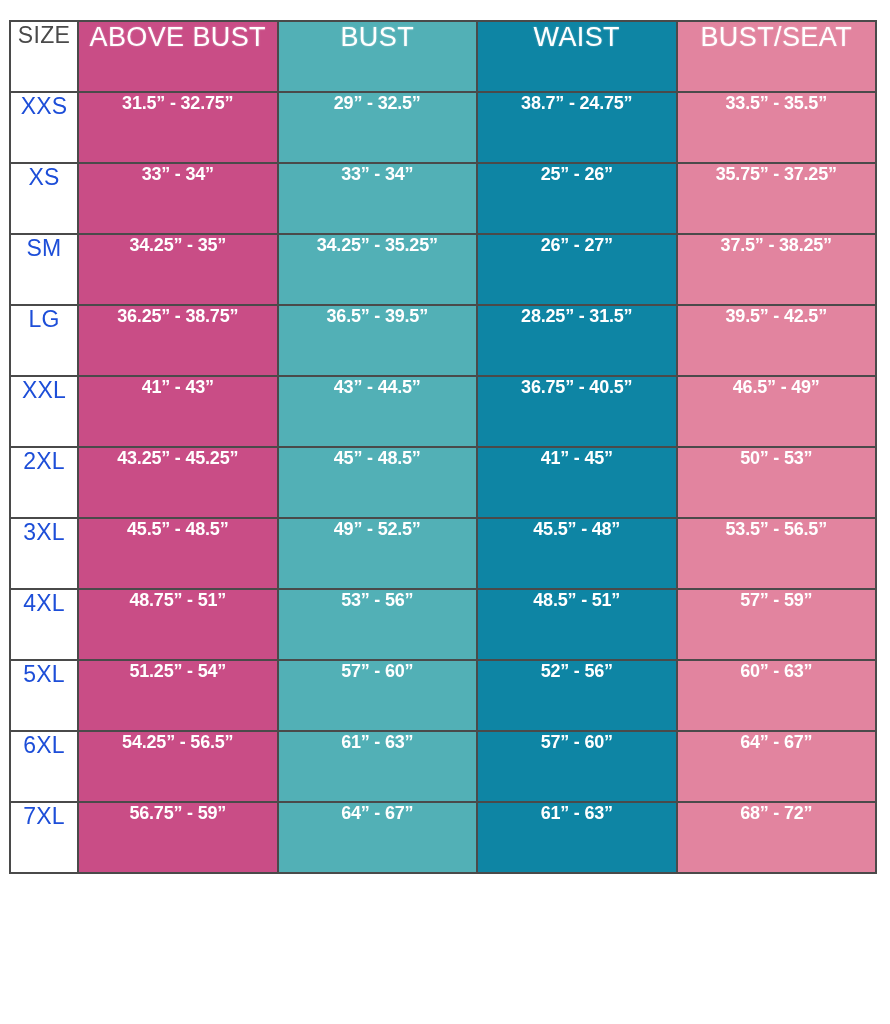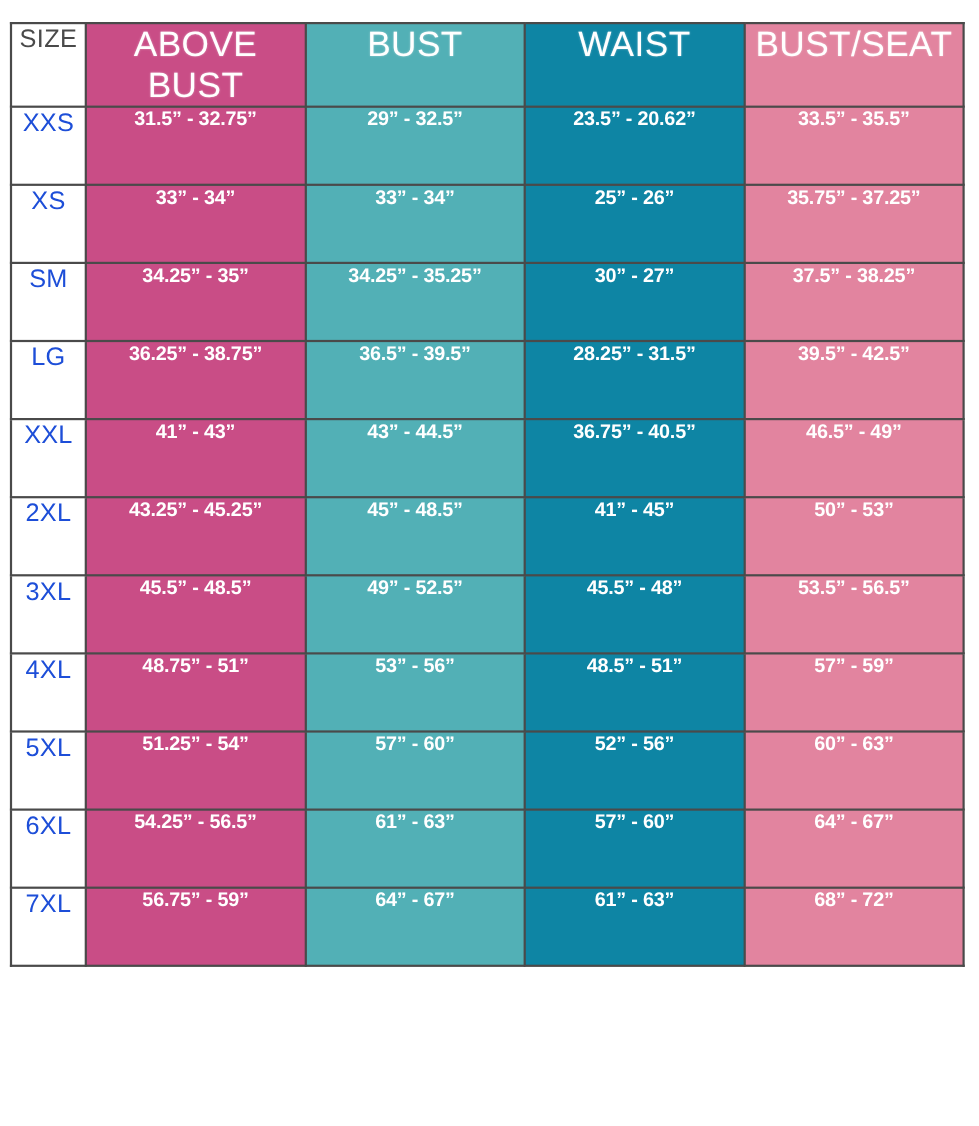"ABOVE BUST" .hdr-data { font-size: 32px -> 27px }
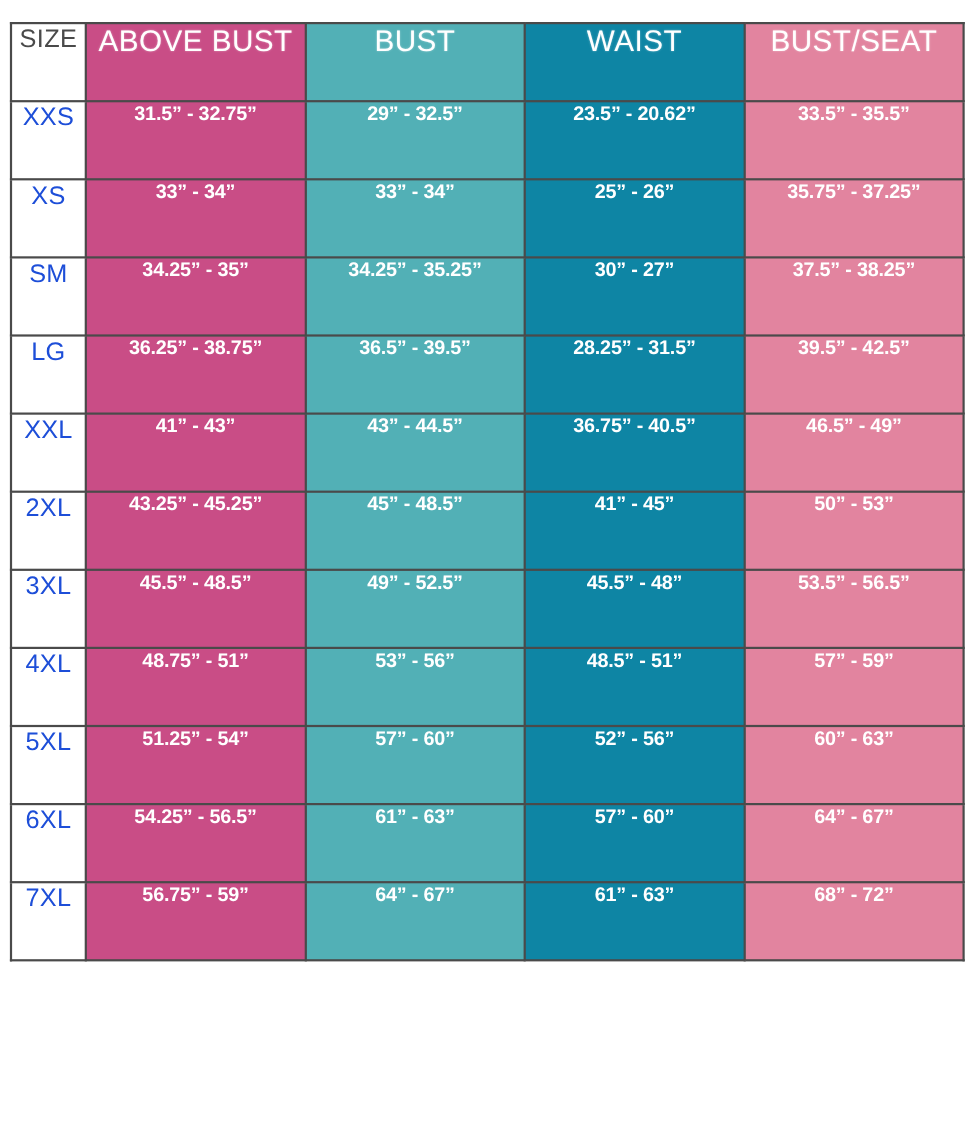"23.5” - 20.62”" td.m-cell { text: 23.5” - 20.62 -> 38.7” - 24.75 }
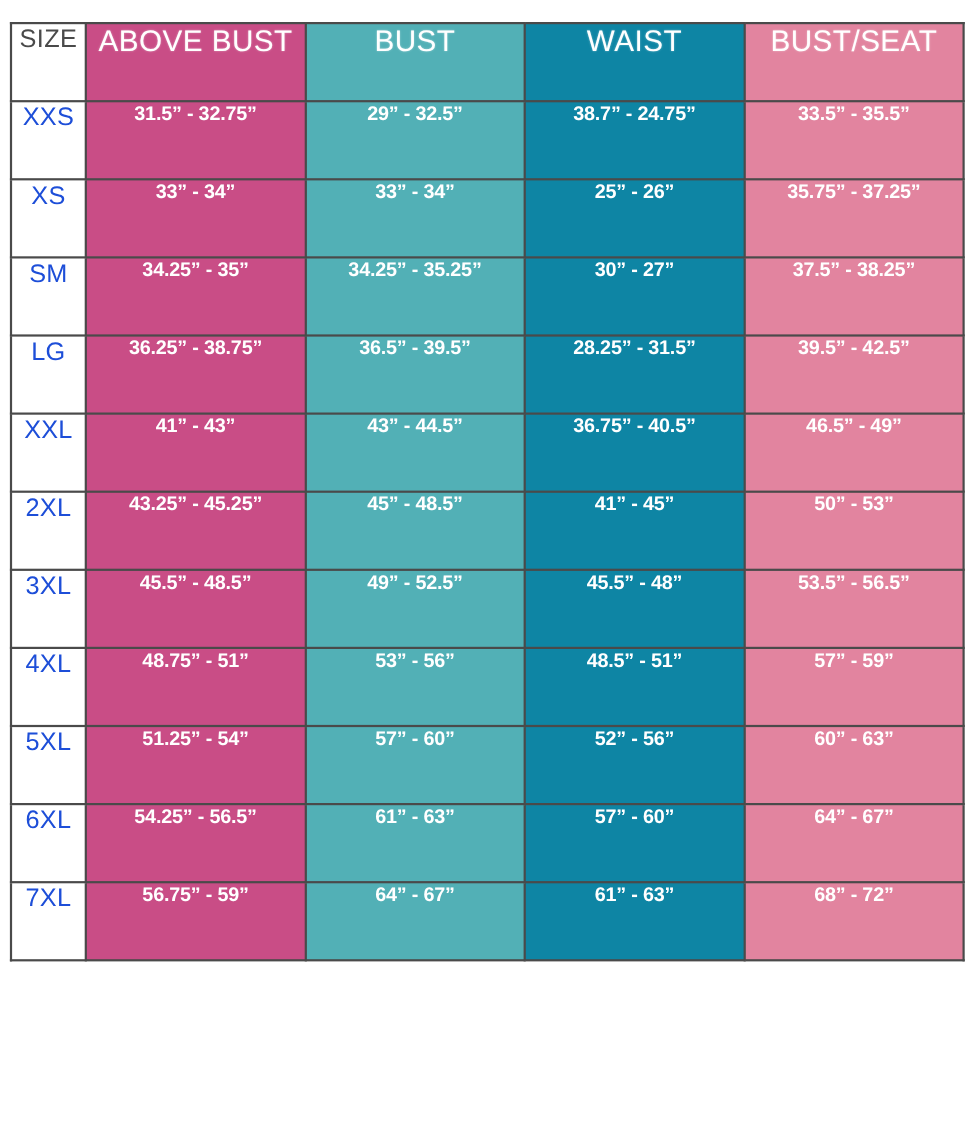"30” - 27”" td.m-cell { text: 30 -> 26 }
